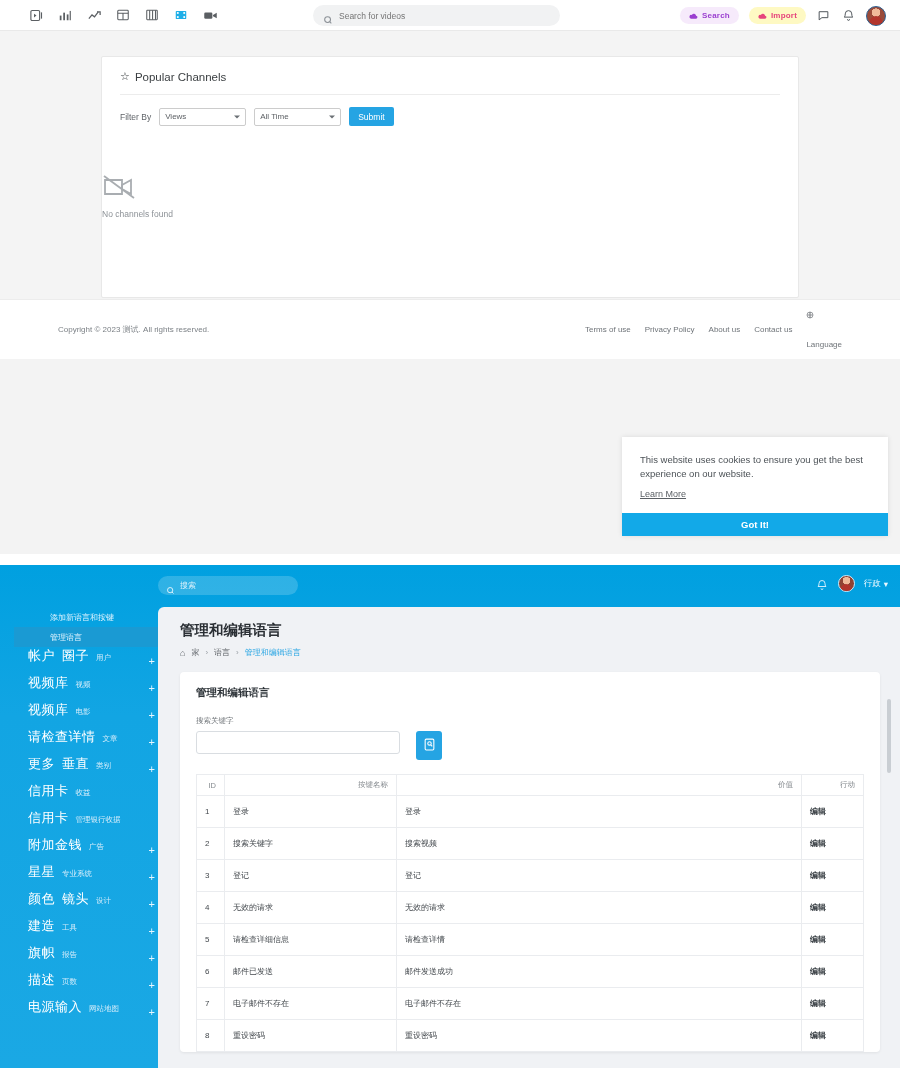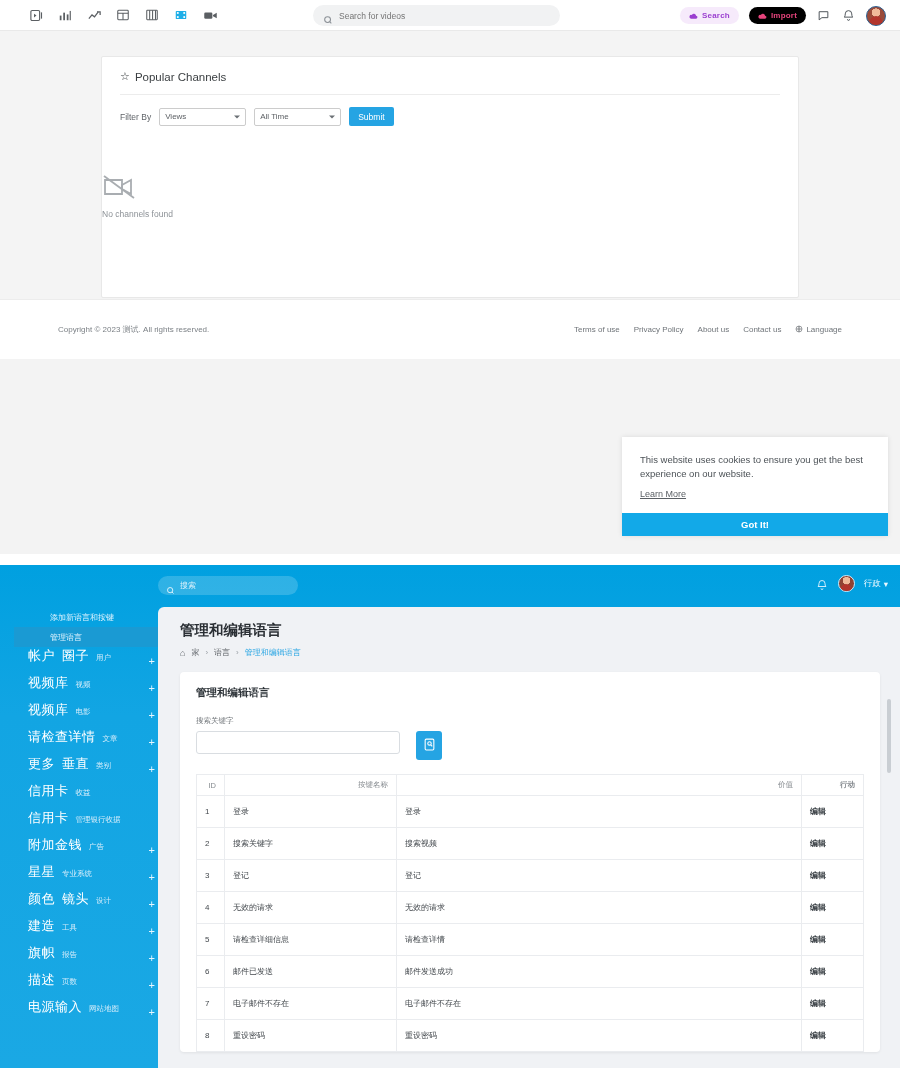"Import" .pill.import { background: #000000 -> #fef9c3 }
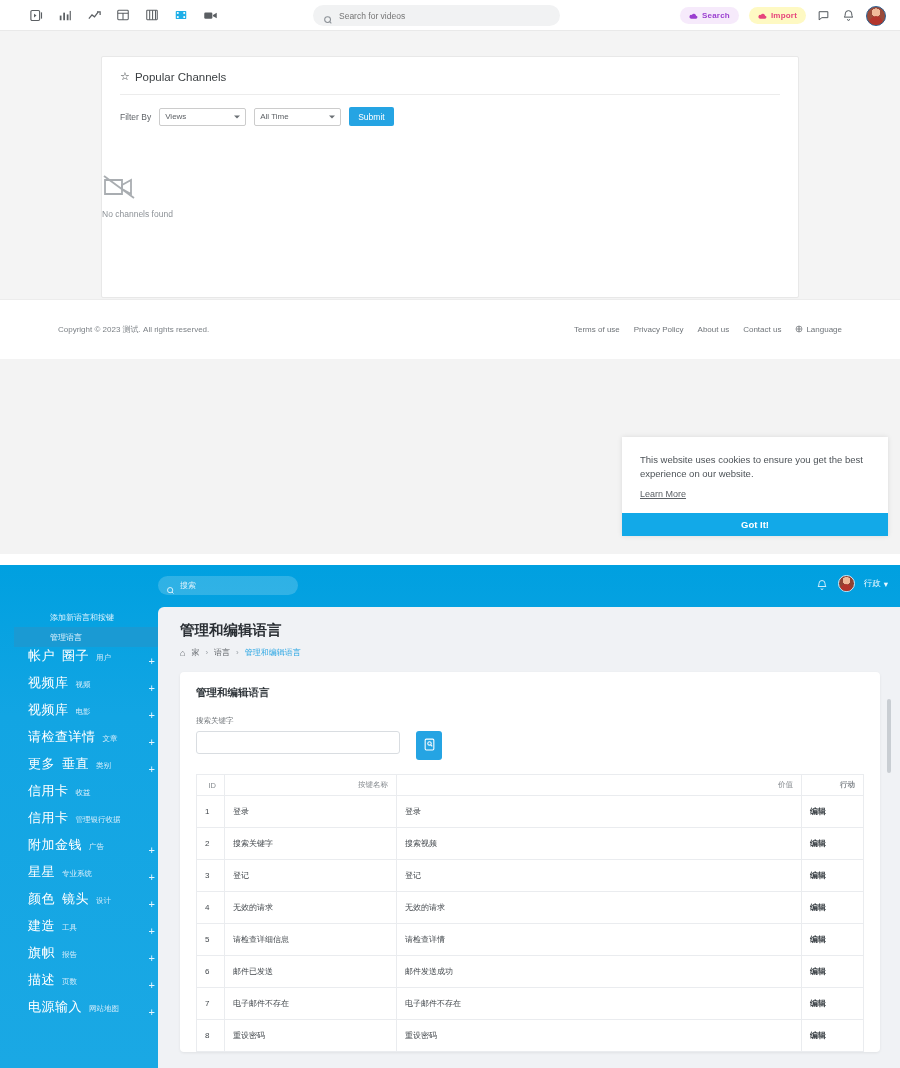"Language" .flinks .lang { flex-direction: none -> column; gap: 3px -> 19px }
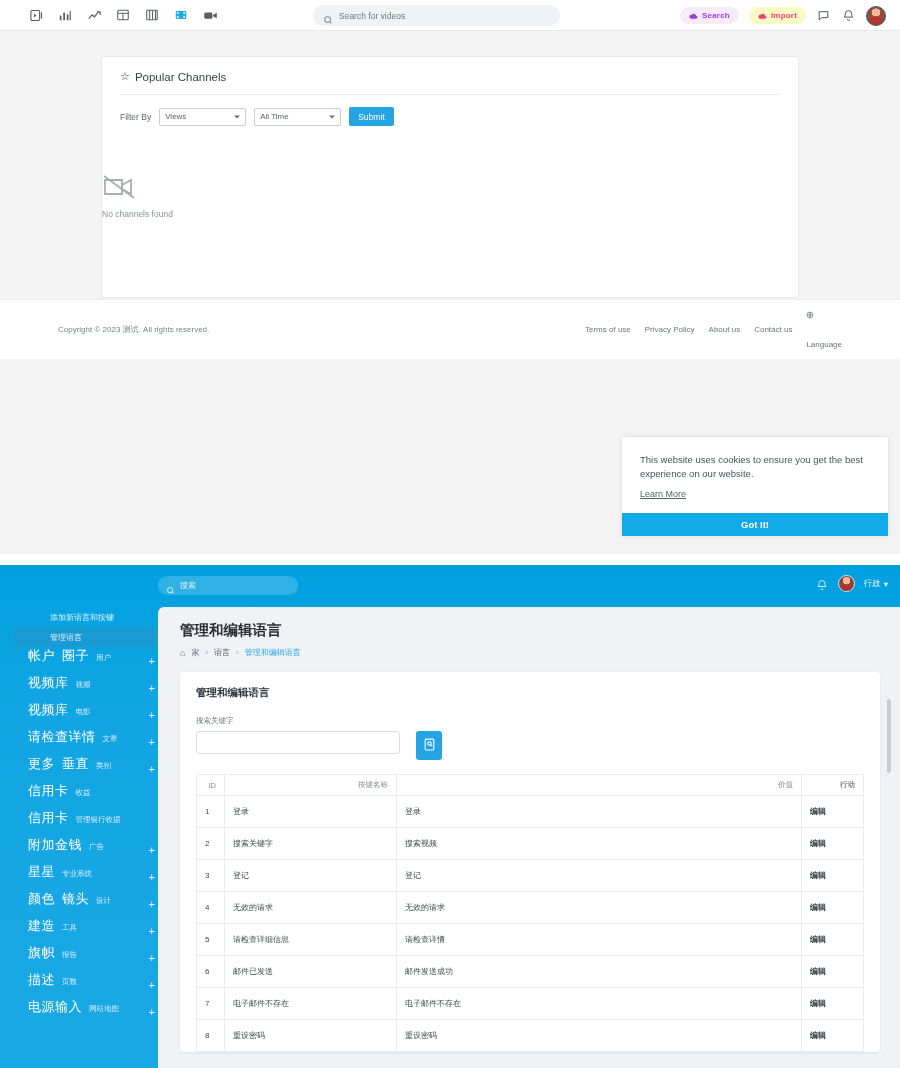"行动" table.lang .c-act { font-weight: bold -> none }
